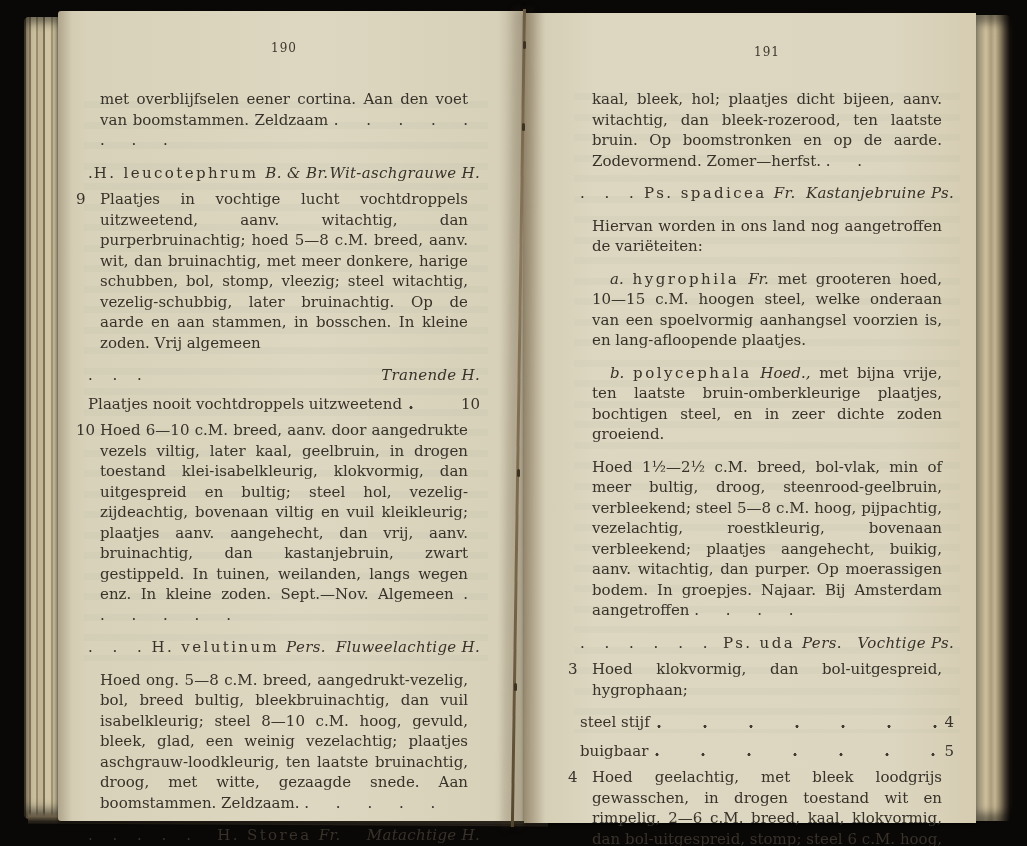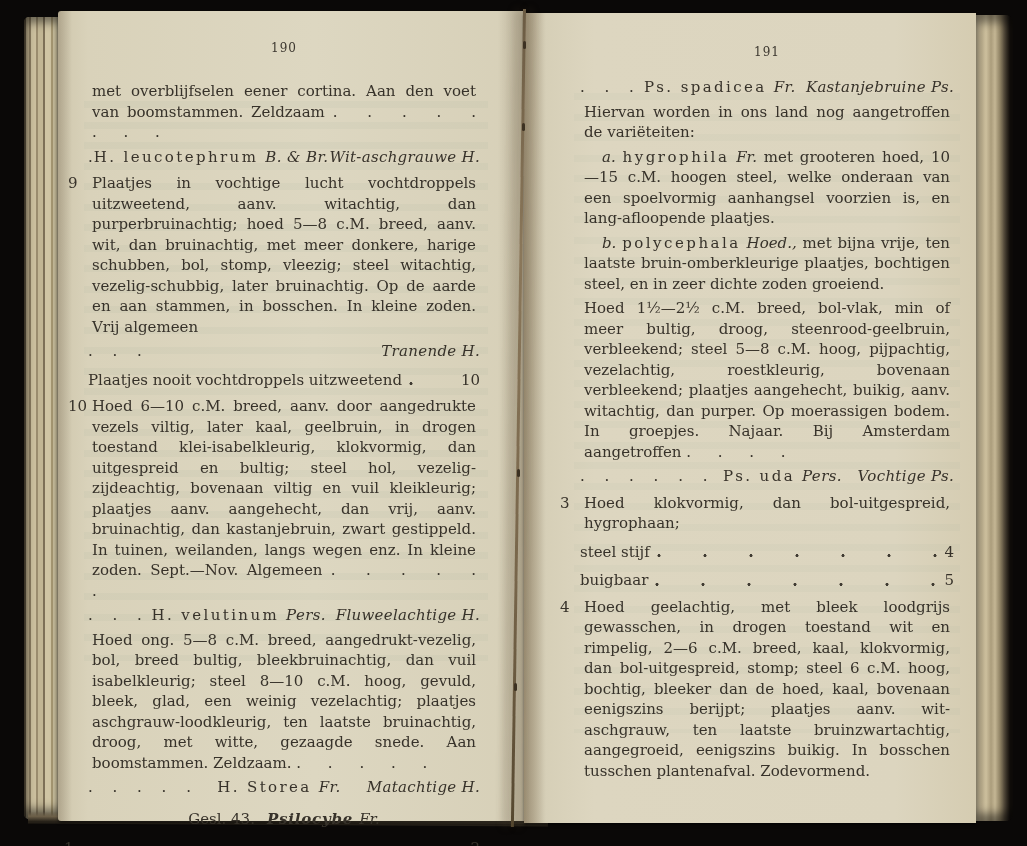"met overblijfselen eener cortina. Aan" .para { margin: 4px -> 12px }
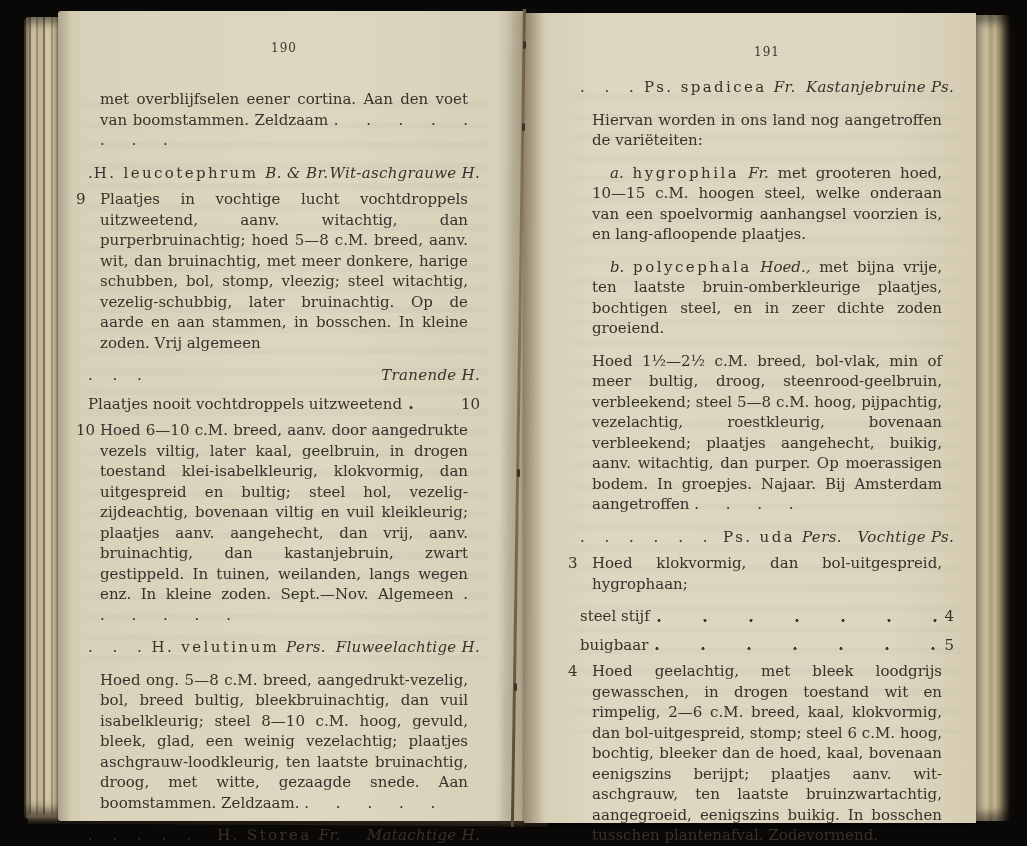"kaal, bleek, hol; plaatjes dicht" p.para { html: none -> <p><span>kaal, bleek, hol; plaatjes dicht bijeen, aanv. witachtig, dan bleek-rozerood, ten laatste bruin. Op boomstronken en op de aarde. Zodevormend. Zomer—herfst. </span><span>. .</span></p> }
